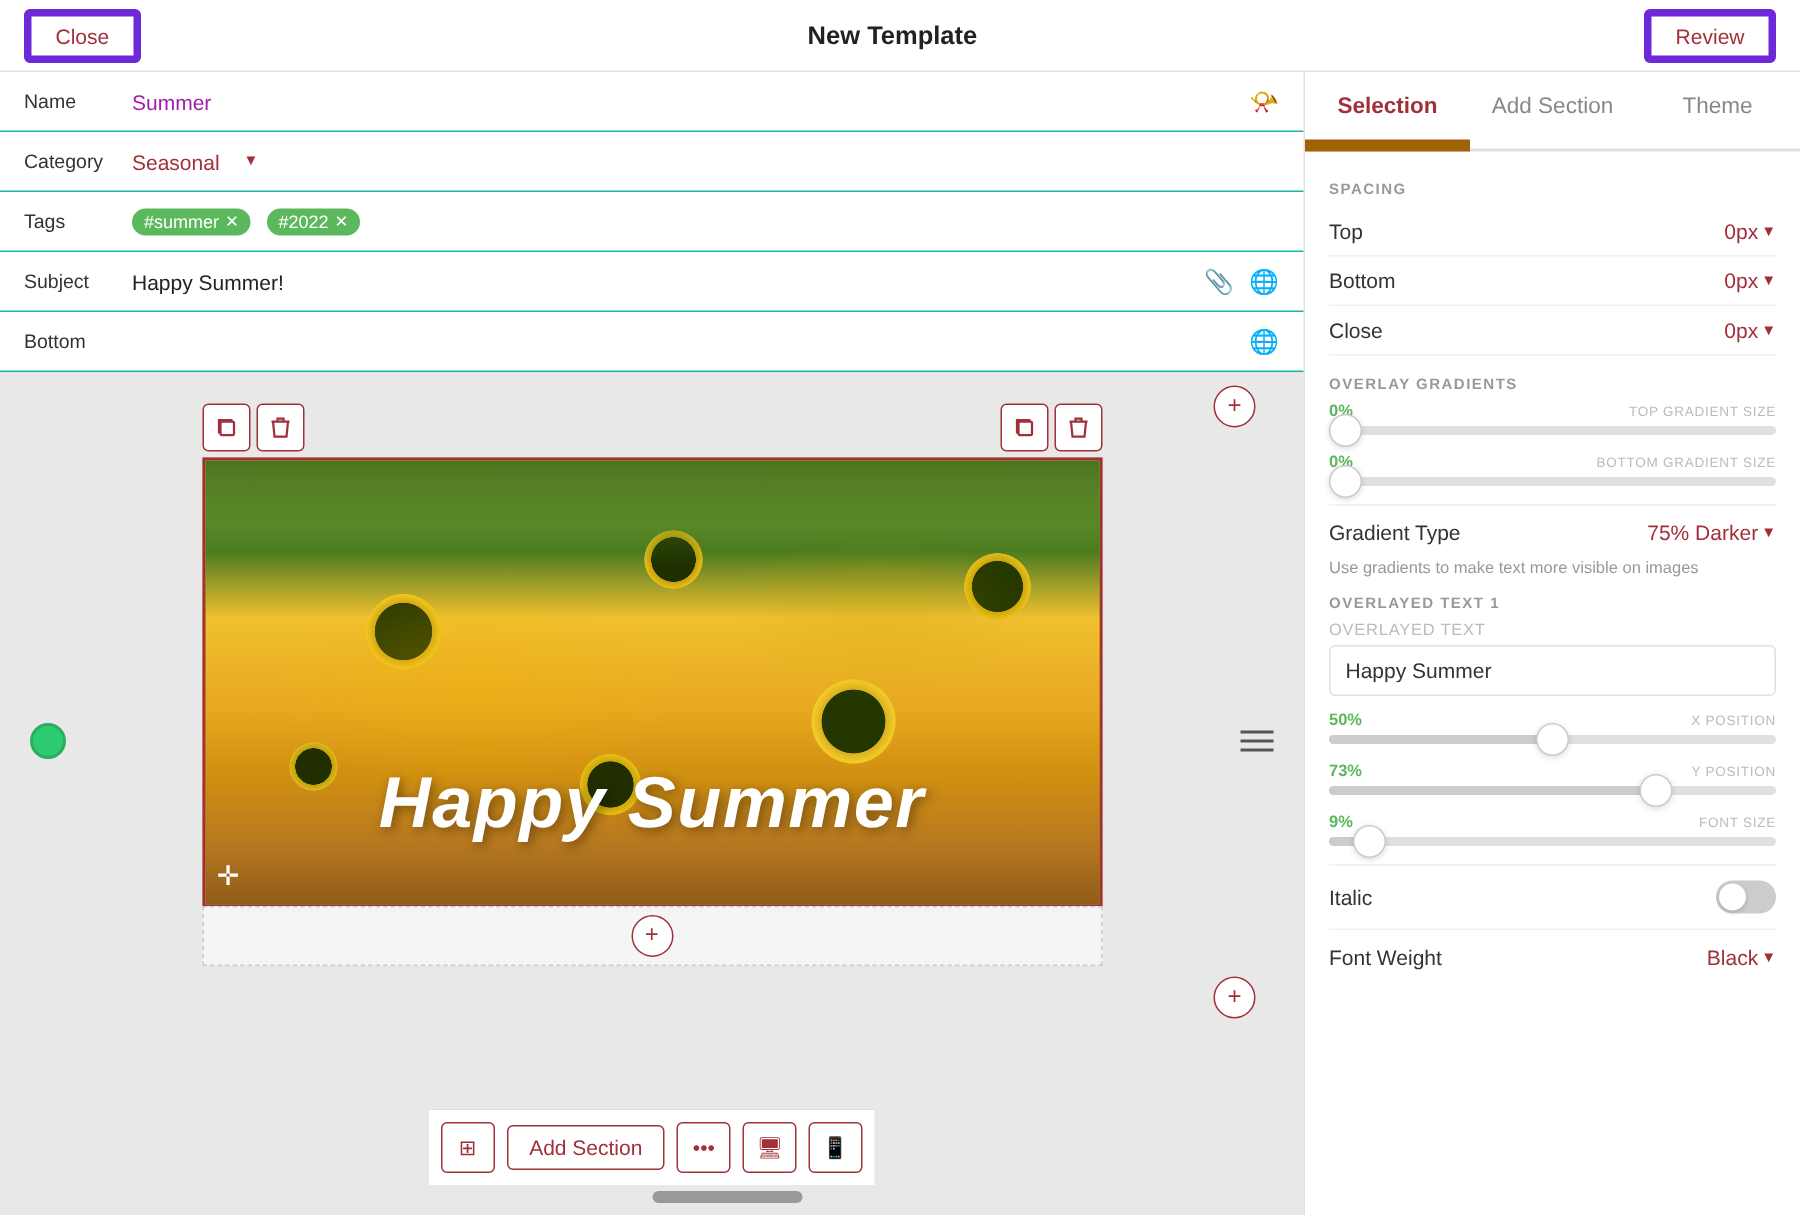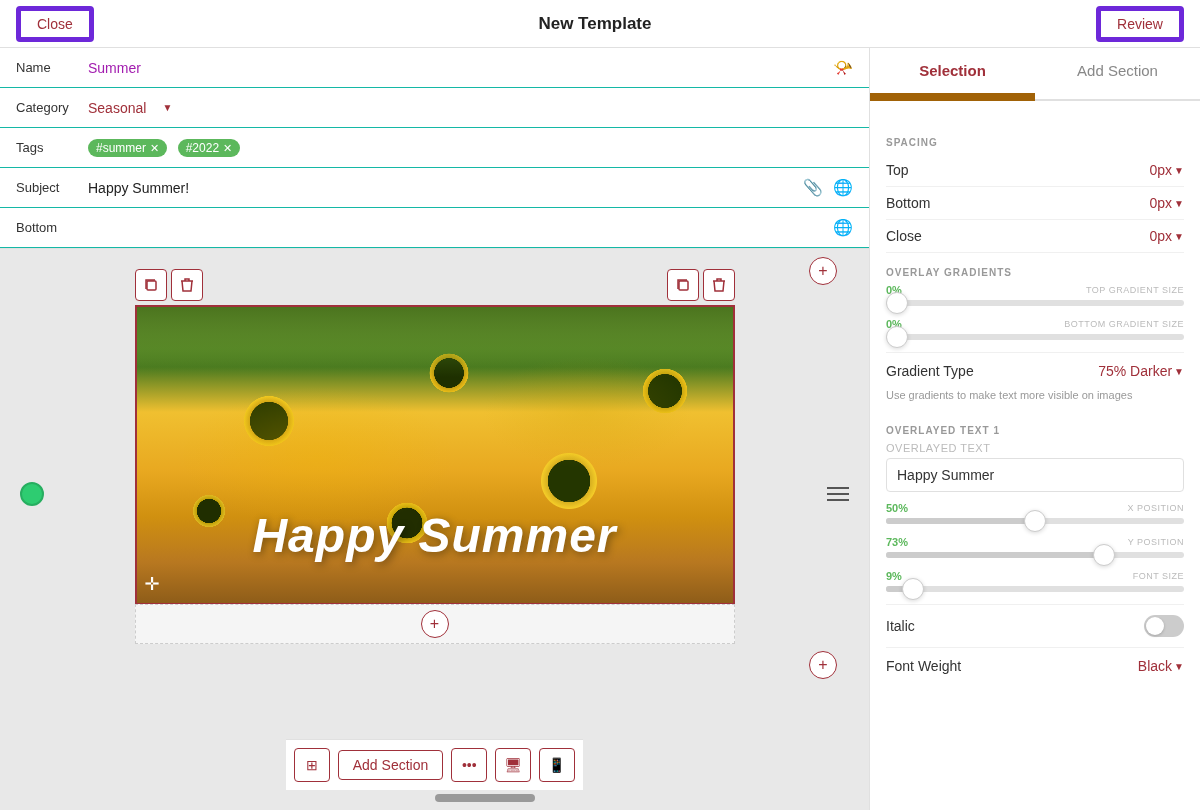"Theme" div.right-tab { html: none -> <div>Theme</div> }
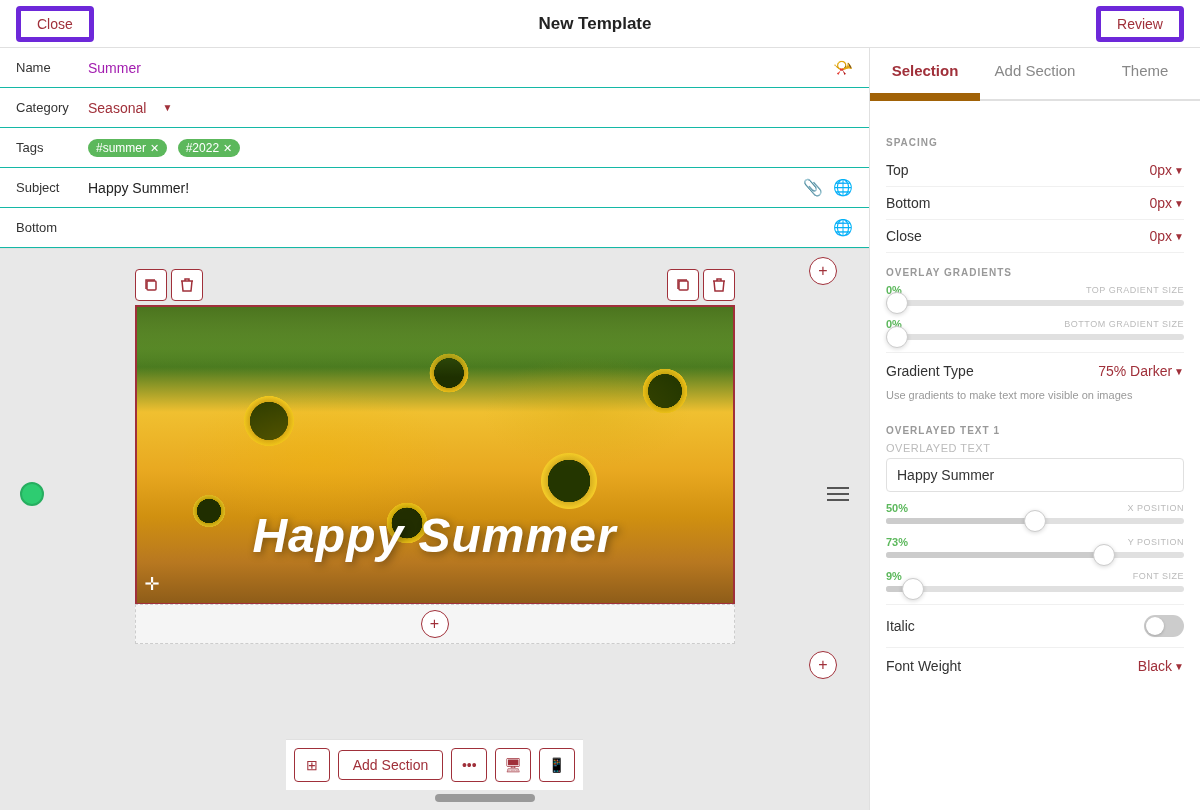"SPACING" .section-label { margin: 24px 0 6px -> 8px 0 6px }
